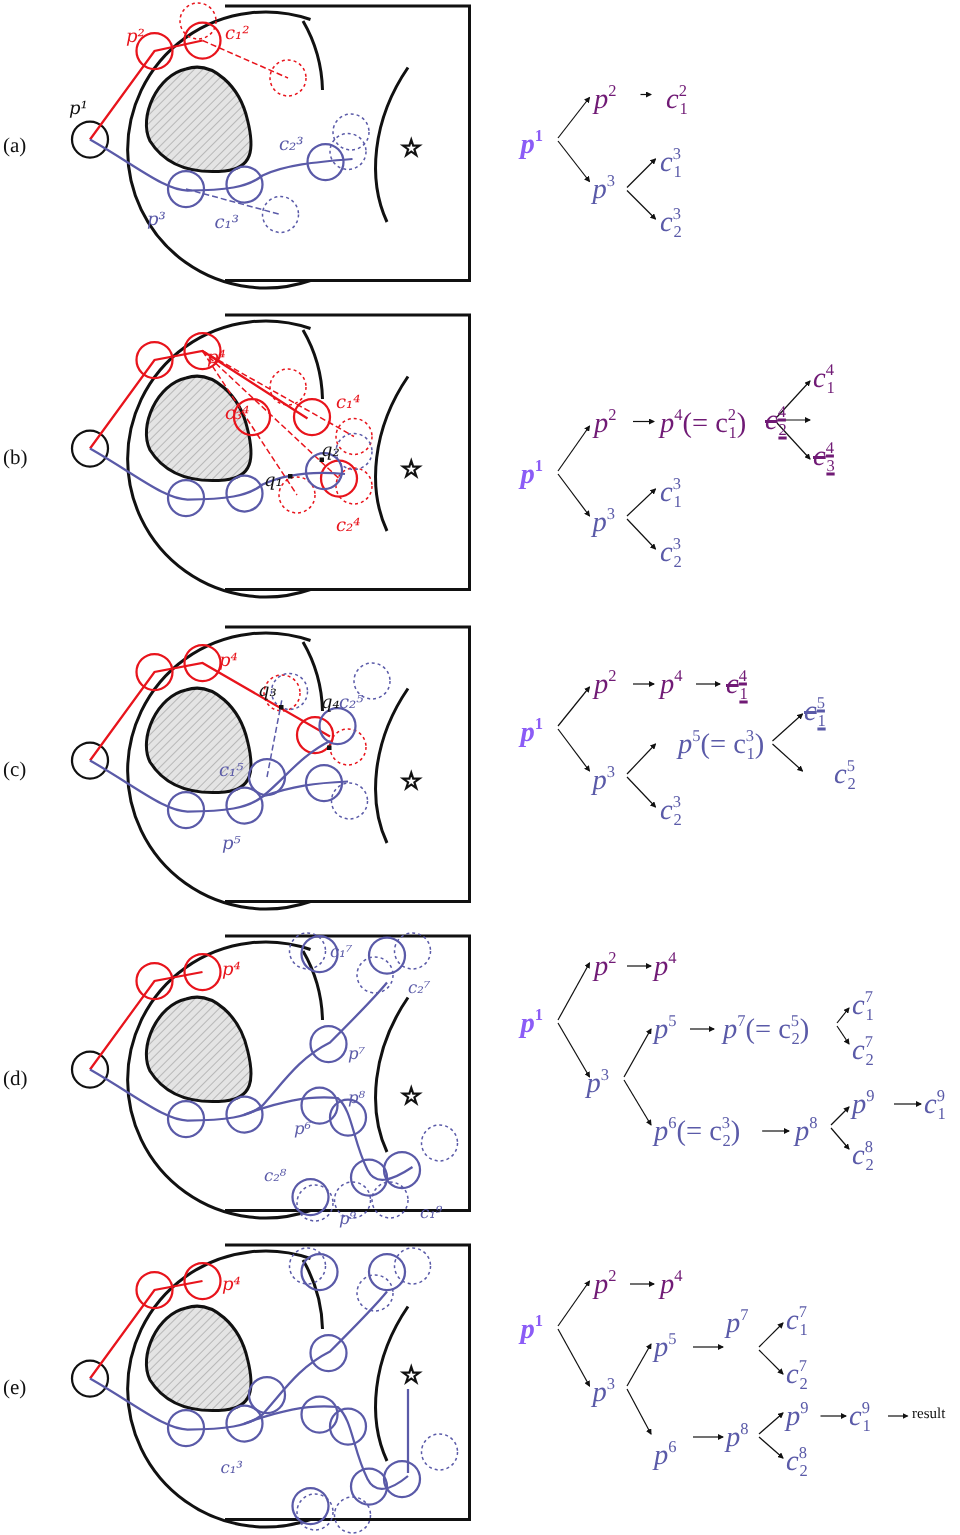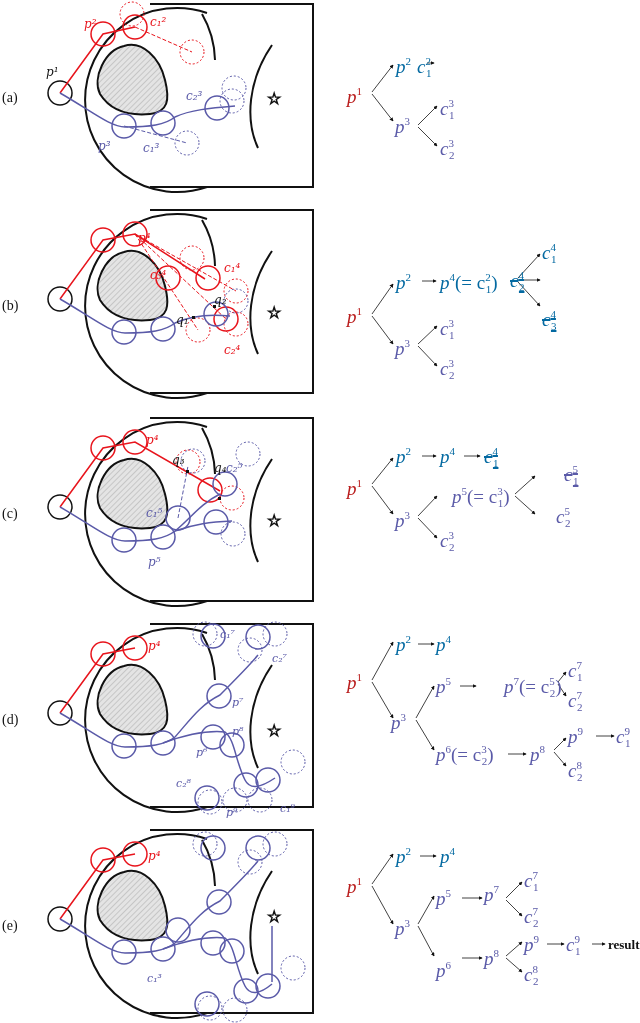"p2" .red { color: #0369a1 -> #701a75 }
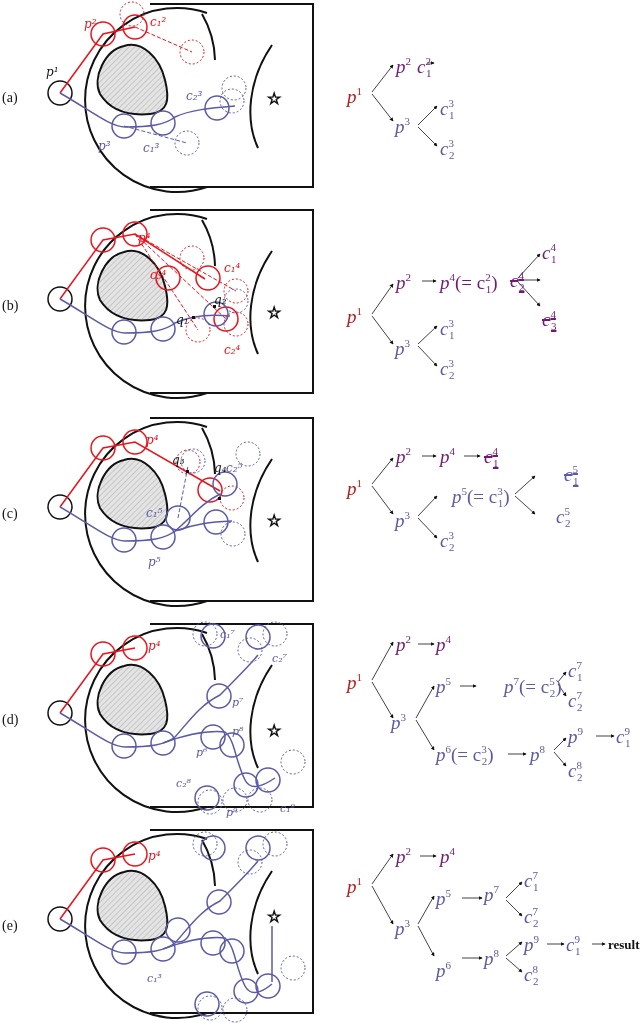"c21" div.tree-node { left: 417px -> 444px }
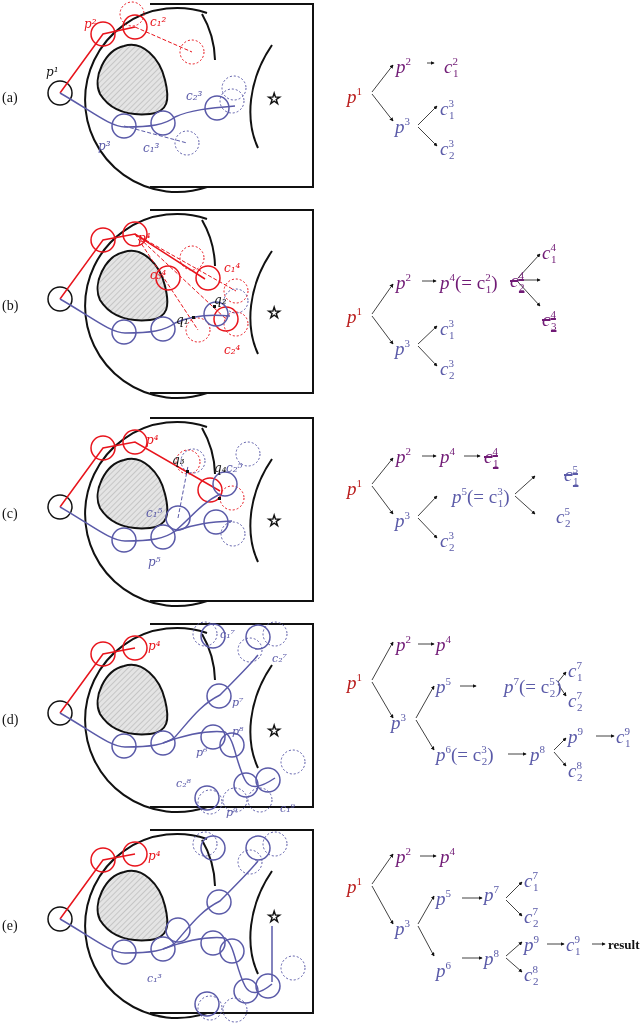"p1" .black { color: #b91c1c -> #8b5cf6; font-weight: none -> bold }
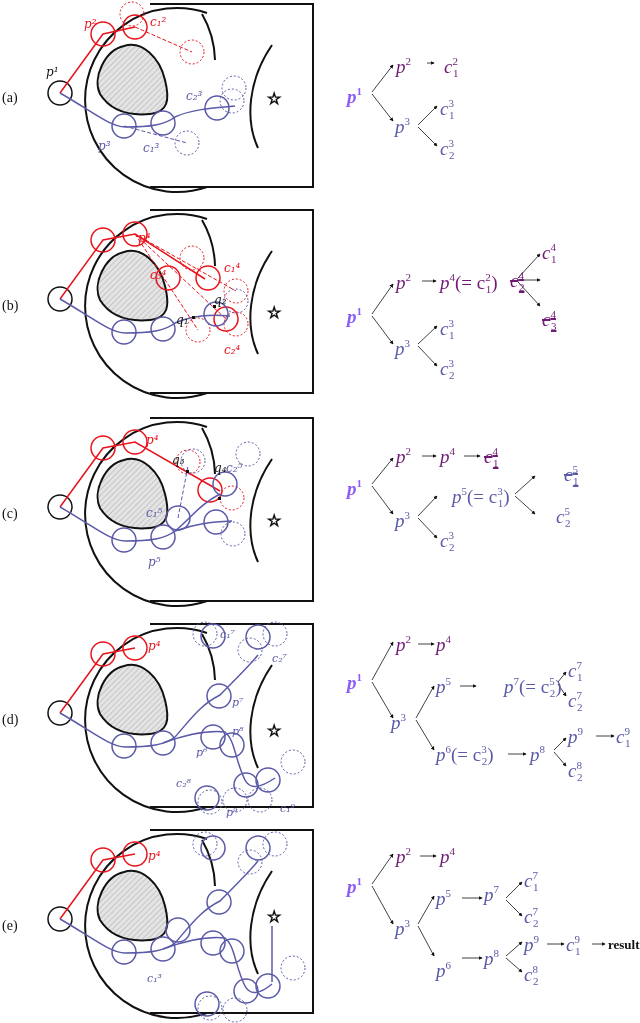"c43" div.tree-node { top: 103px -> 88px }
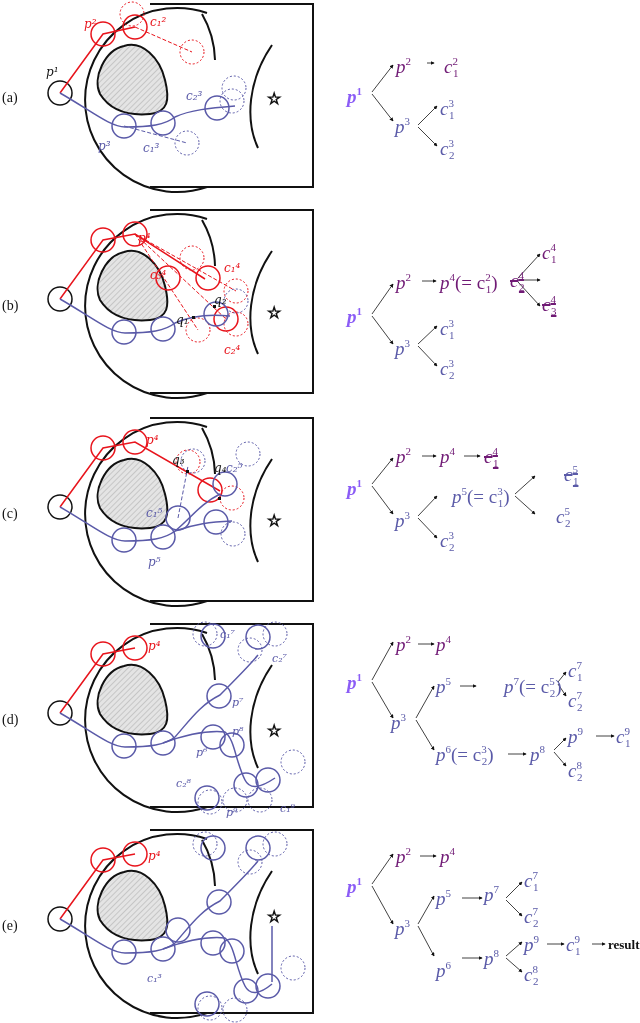"c51" div.tree-node { left: 564px -> 536px }
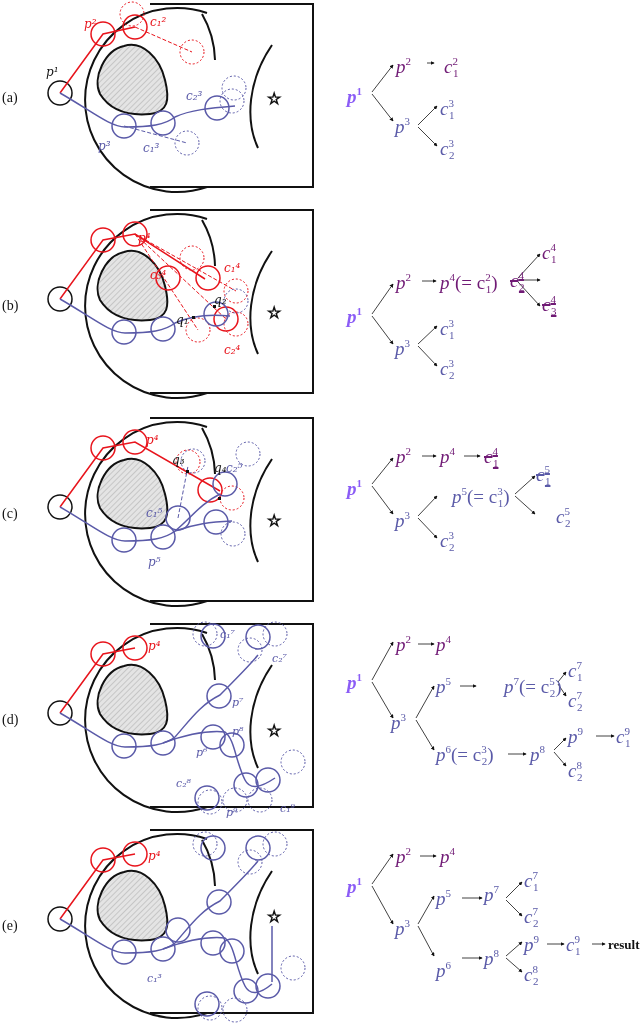"p7(= c52)" div.tree-node { left: 504px -> 482px }
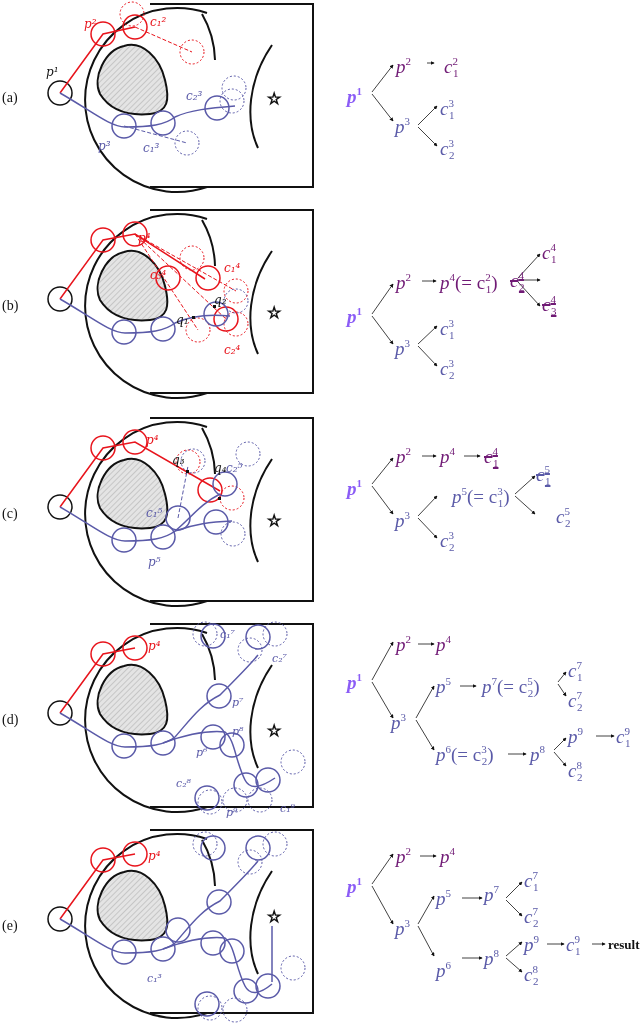"p7" div.tree-node { top: 58px -> 46px }
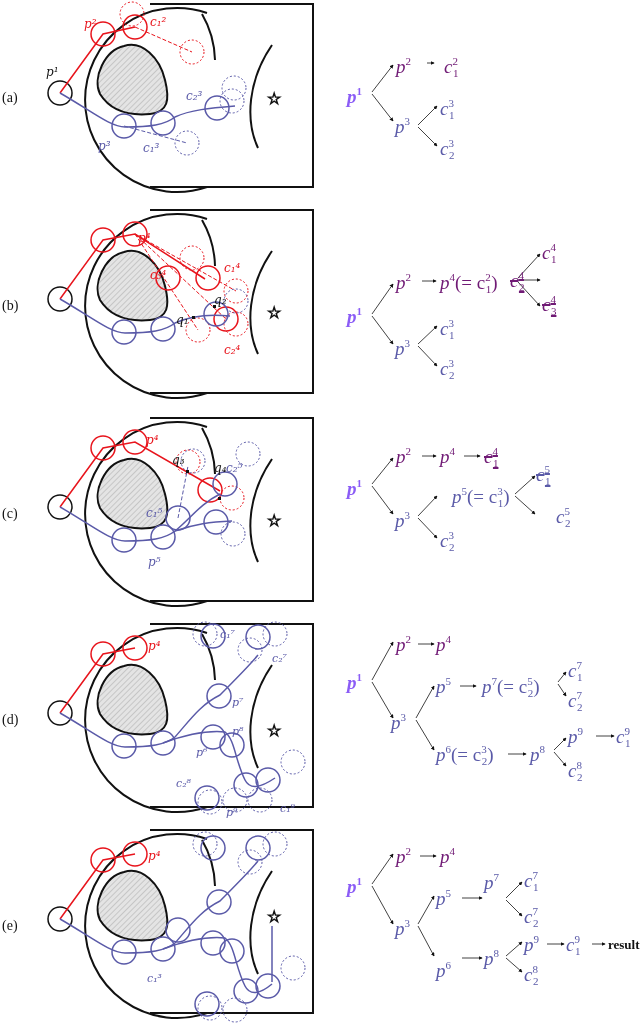"result" .result-text { font-size: 13px -> 10px; font-weight: bold -> none }
